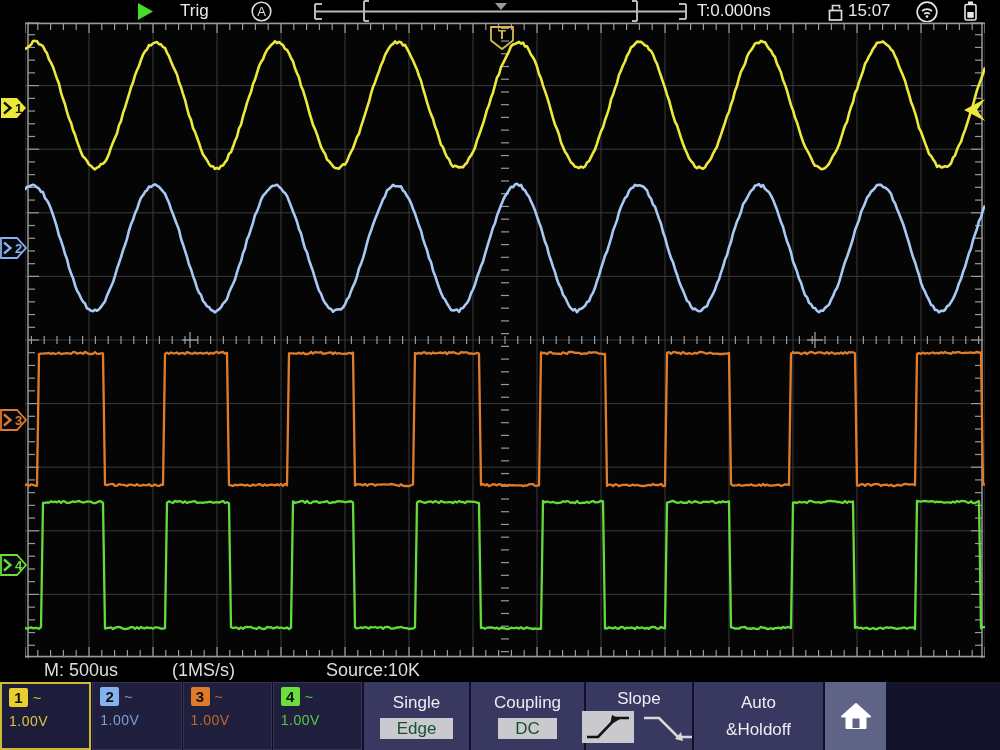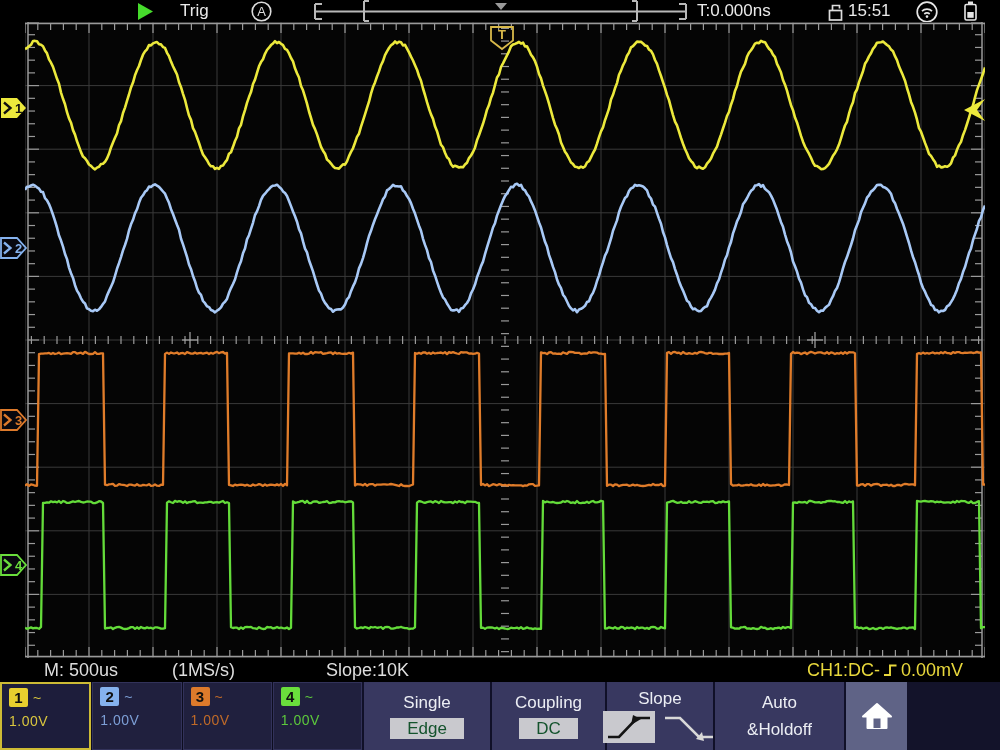"15:51" div.txt { text: 15:51 -> 15:07 }
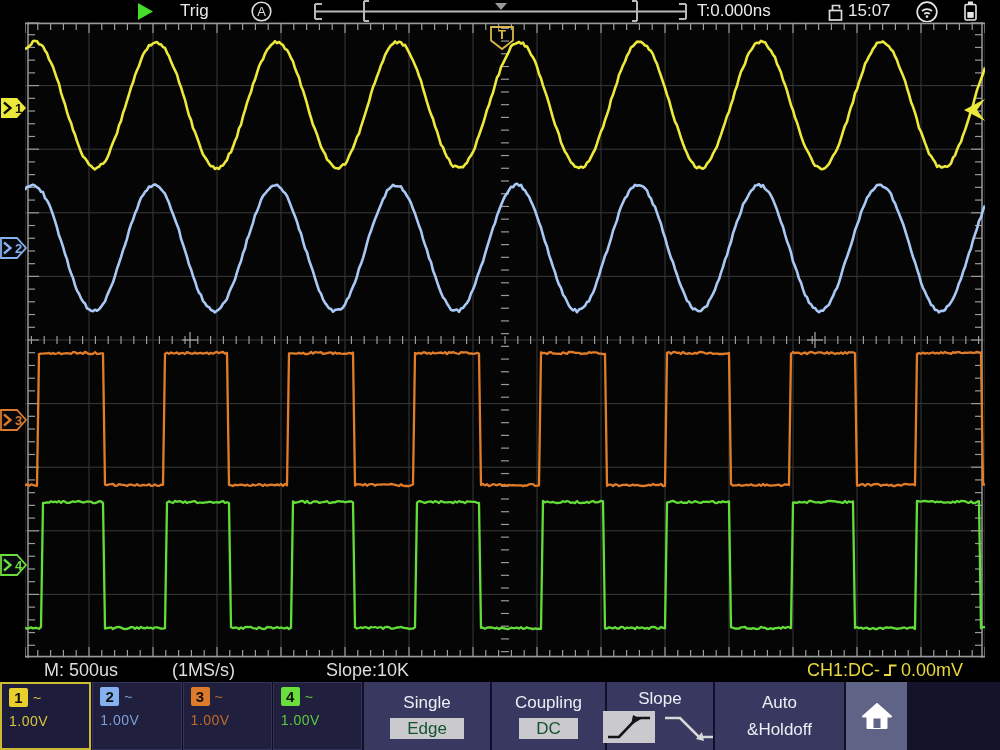"Slope:10K" div.txt { text: Slope:10K -> Source:10K }
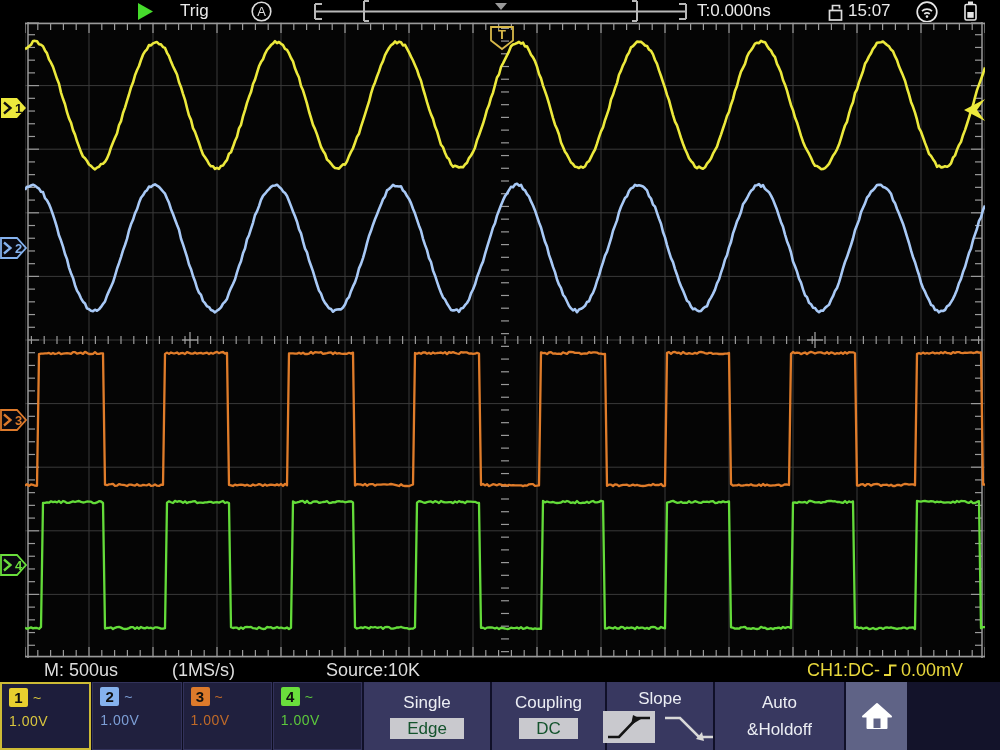"CH1:DC-" div.trig-info { html: <div> <span>CH1:DC-</span> <svg> <path></path> </svg> <span>0.00mV</span> </div> -> none }
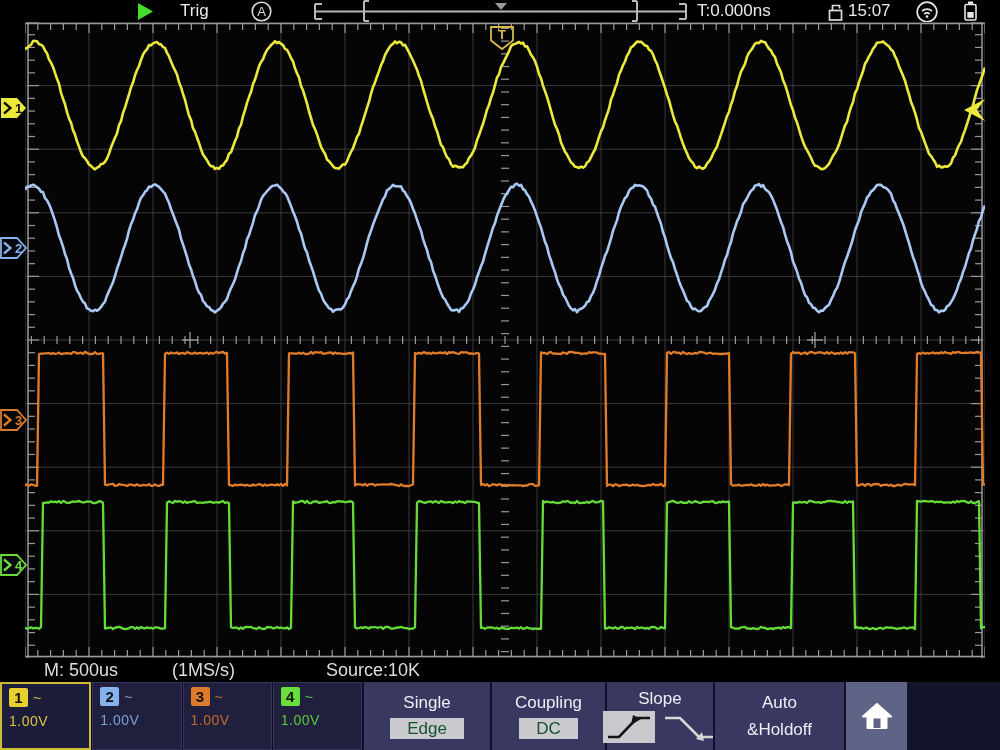"Single" div.cell { width: 128px -> 107px }
